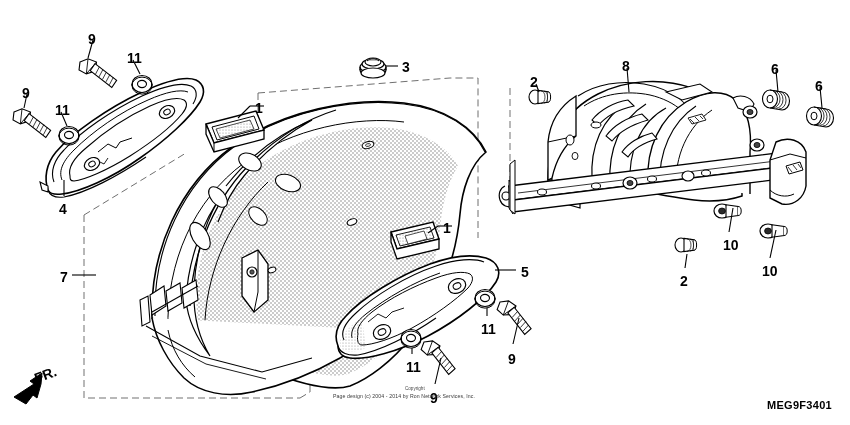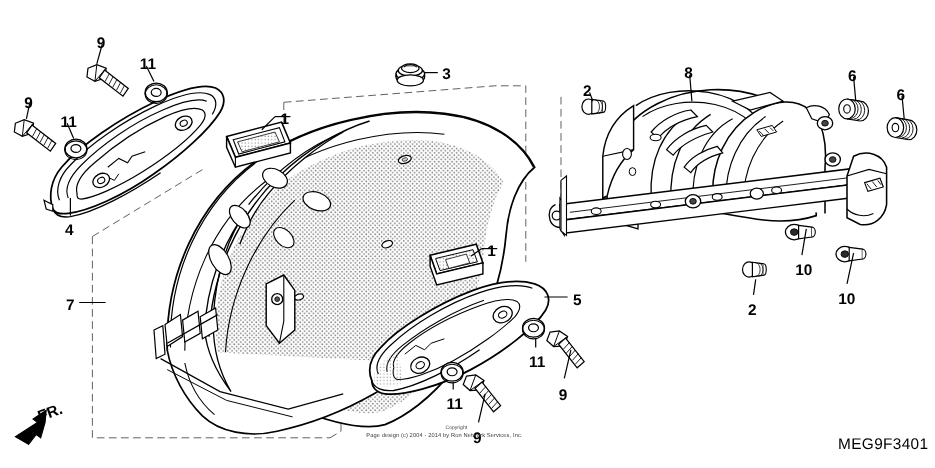"MEG9F3401" .partno { font-size: 14px -> 11px; font-weight: normal -> bold; right: 6px -> 18px }
